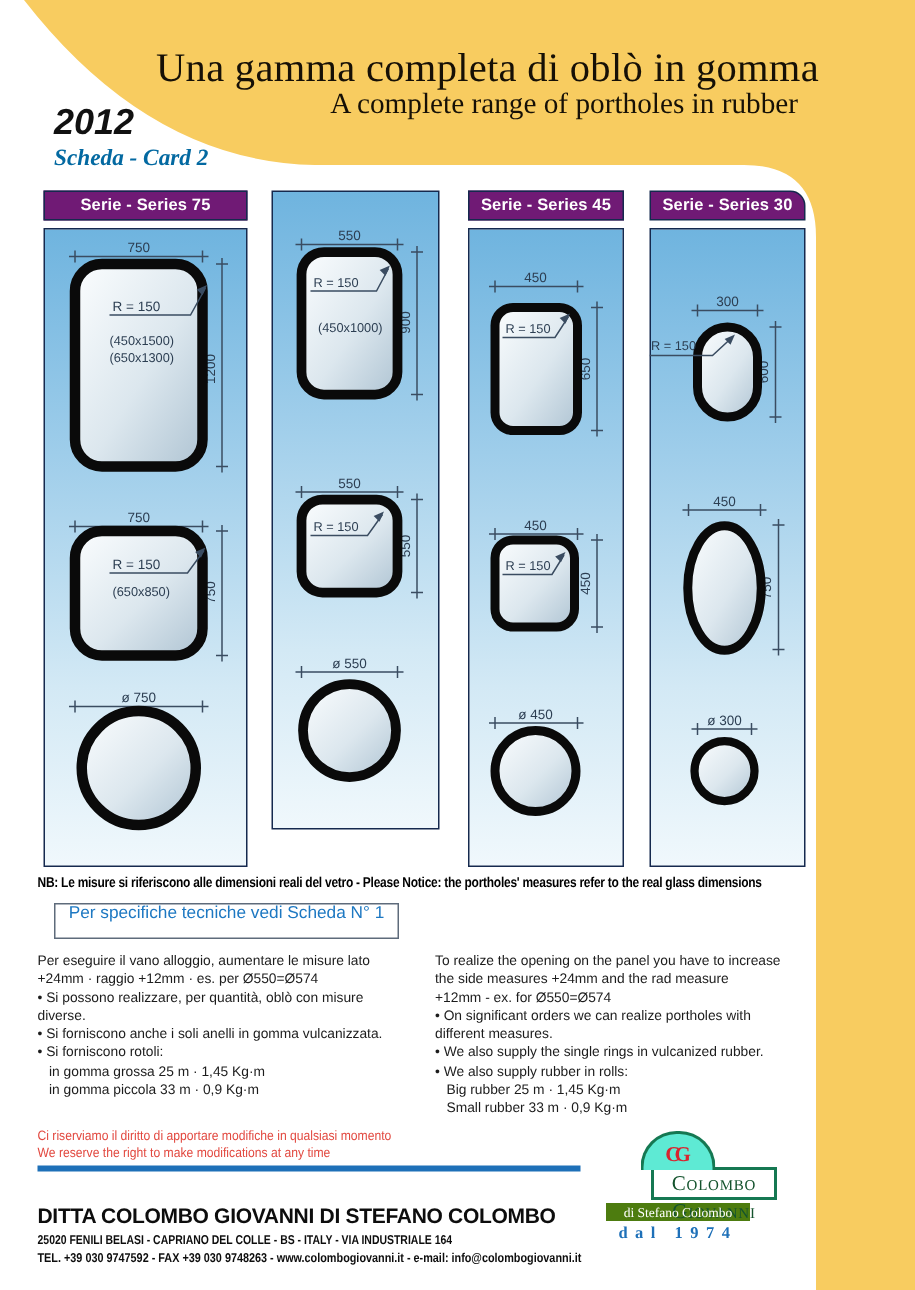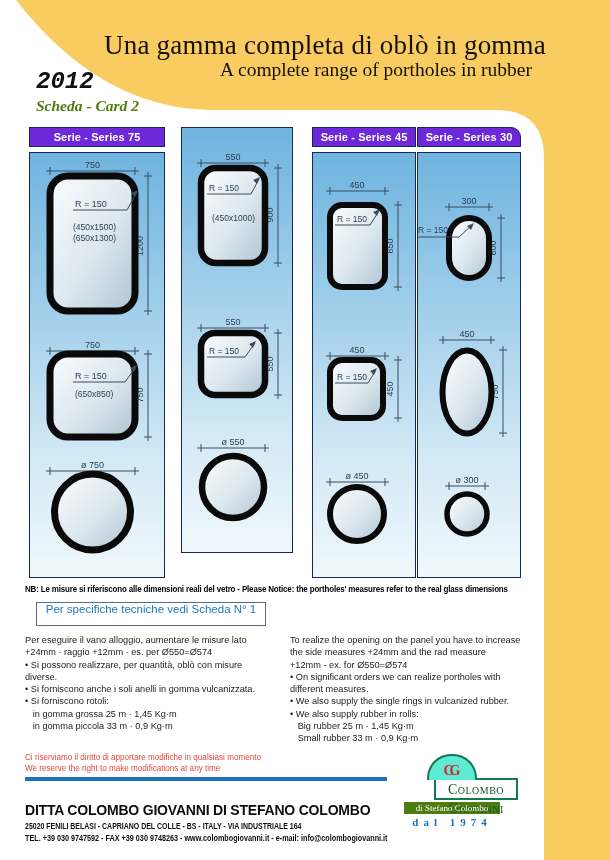"2012" .year { font-family: Liberation Mono, monospace -> Liberation Sans, sans-serif }
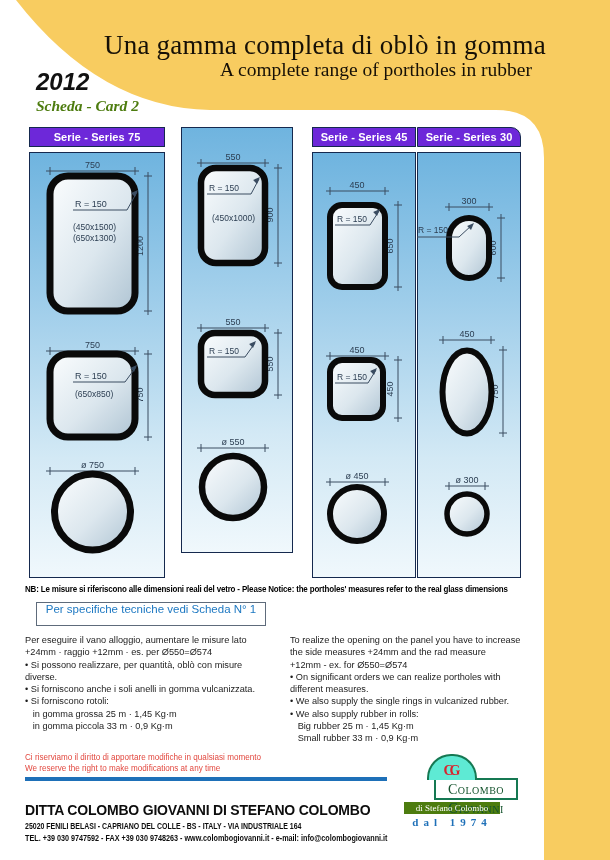"Scheda - Card 2" .card-label { color: #4d7c0f -> #0369a1 }
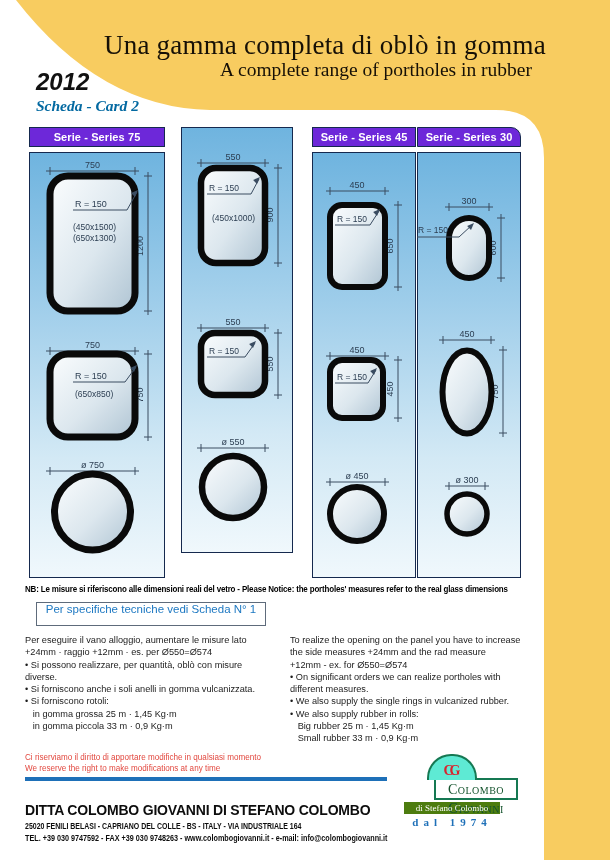"Serie - Series 75" .col-header { background: #6d28d9 -> #701a75 }
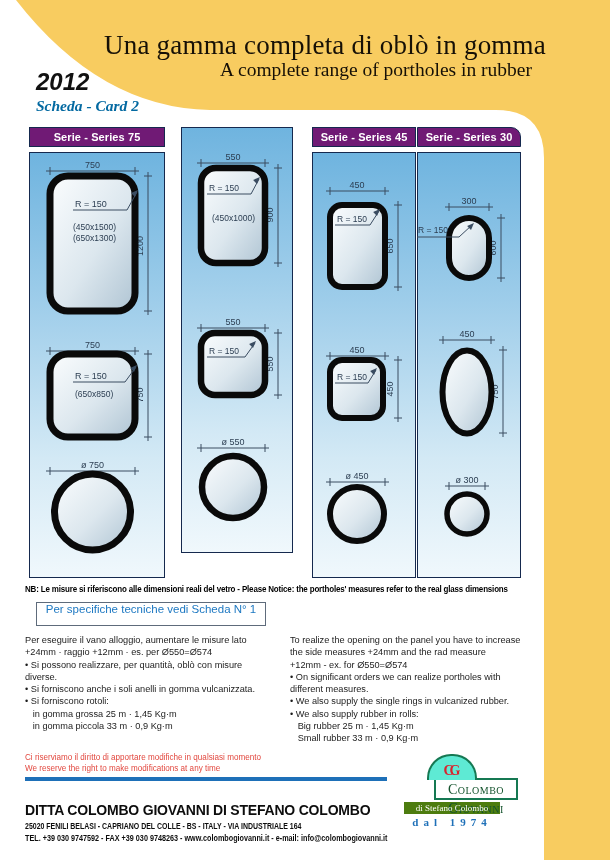"Serie - Series 30" .col4 { margin-left: 1px -> 17px }
